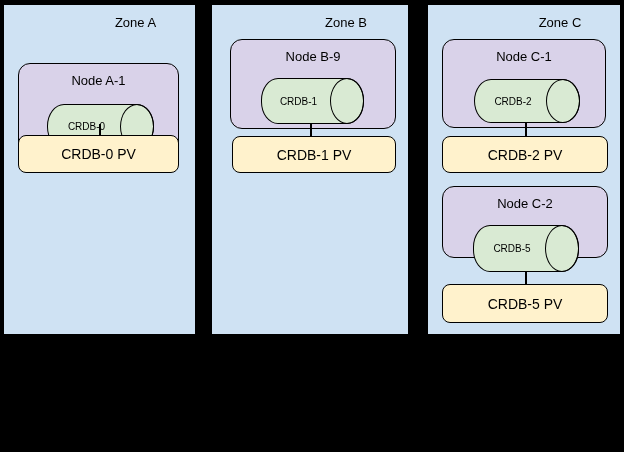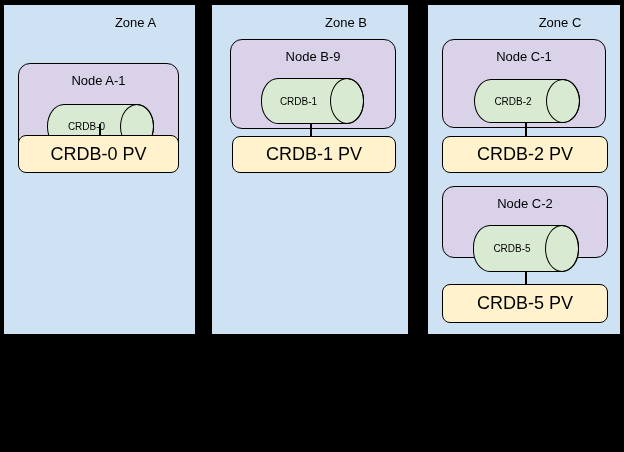"CRDB-0 PV" .pv-label { font-size: 18px -> 14px }
